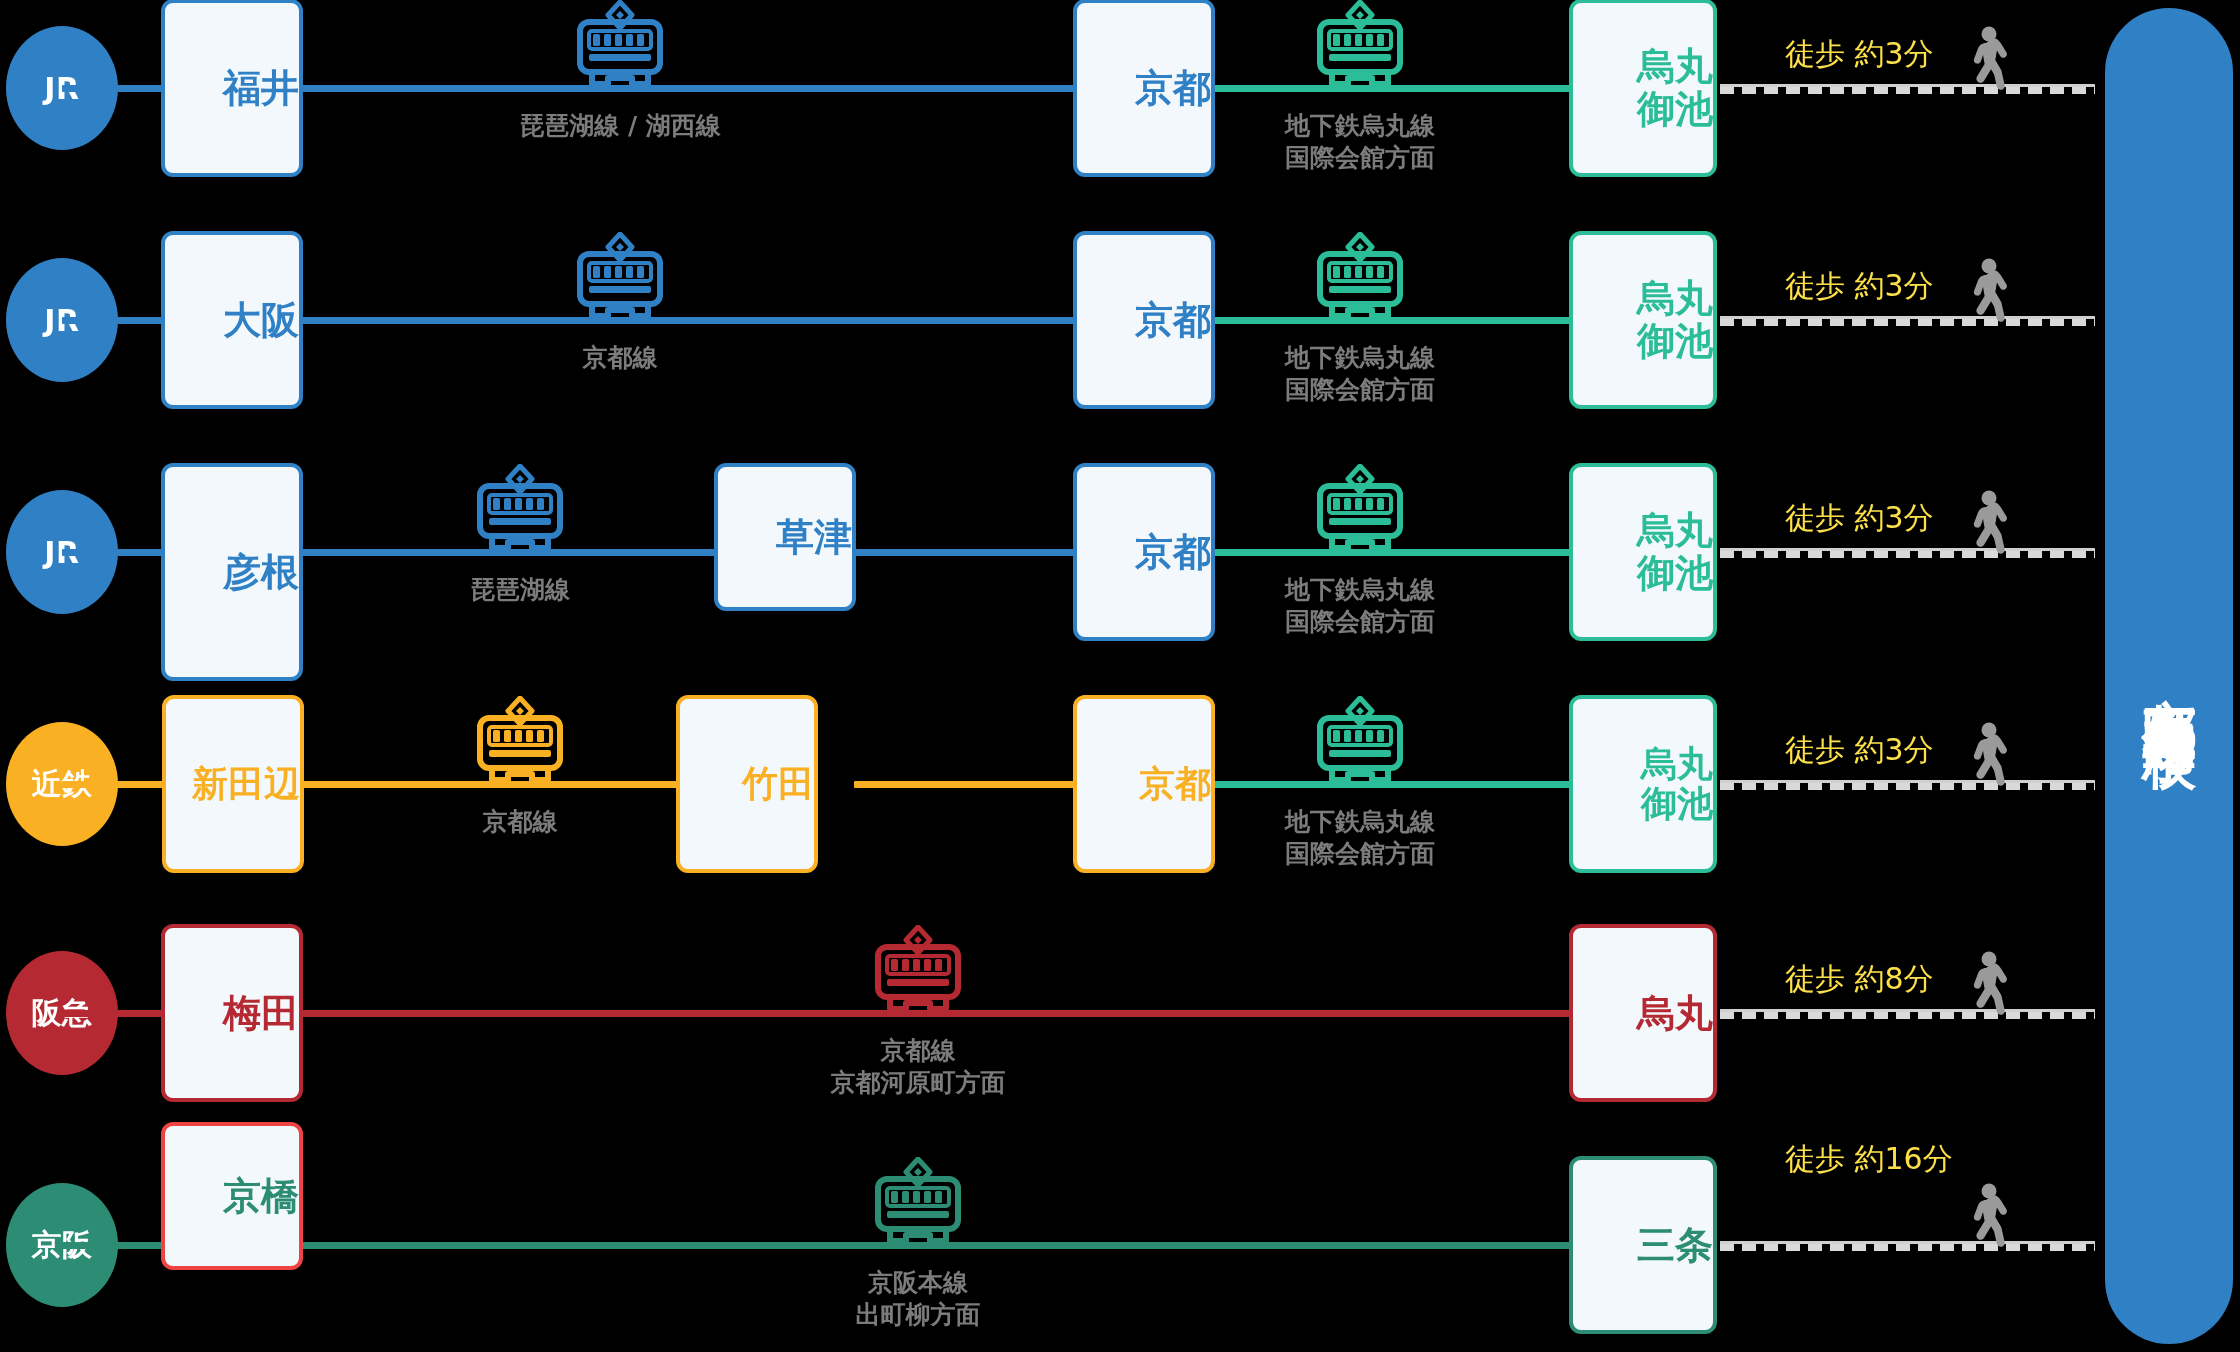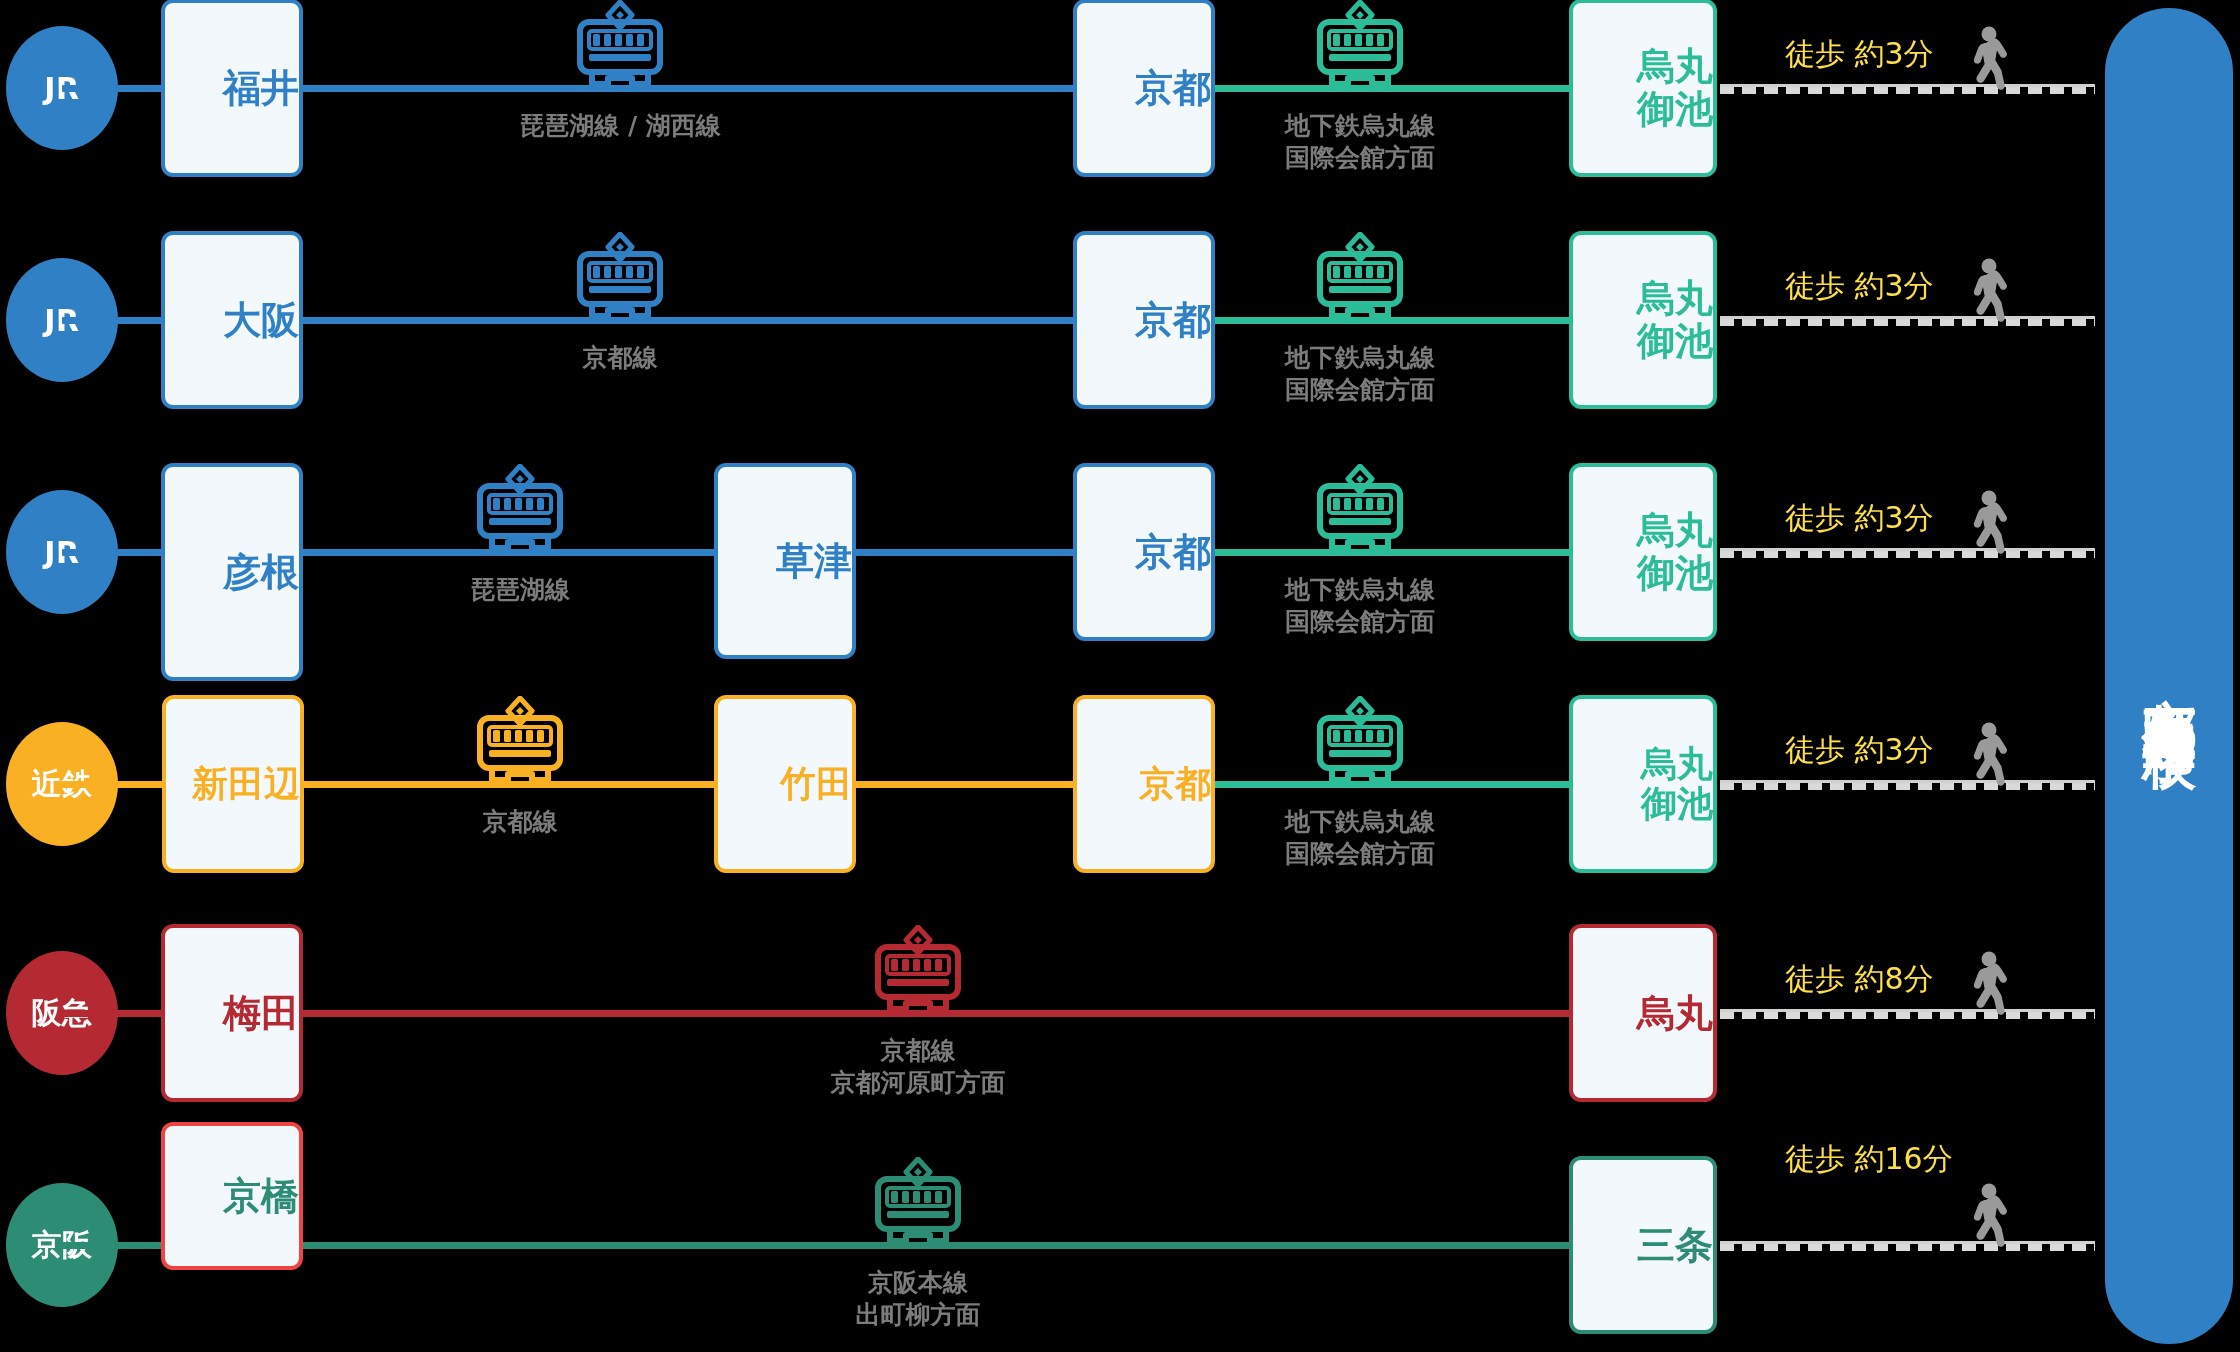"草津" div.station { height: 196px -> 148px }
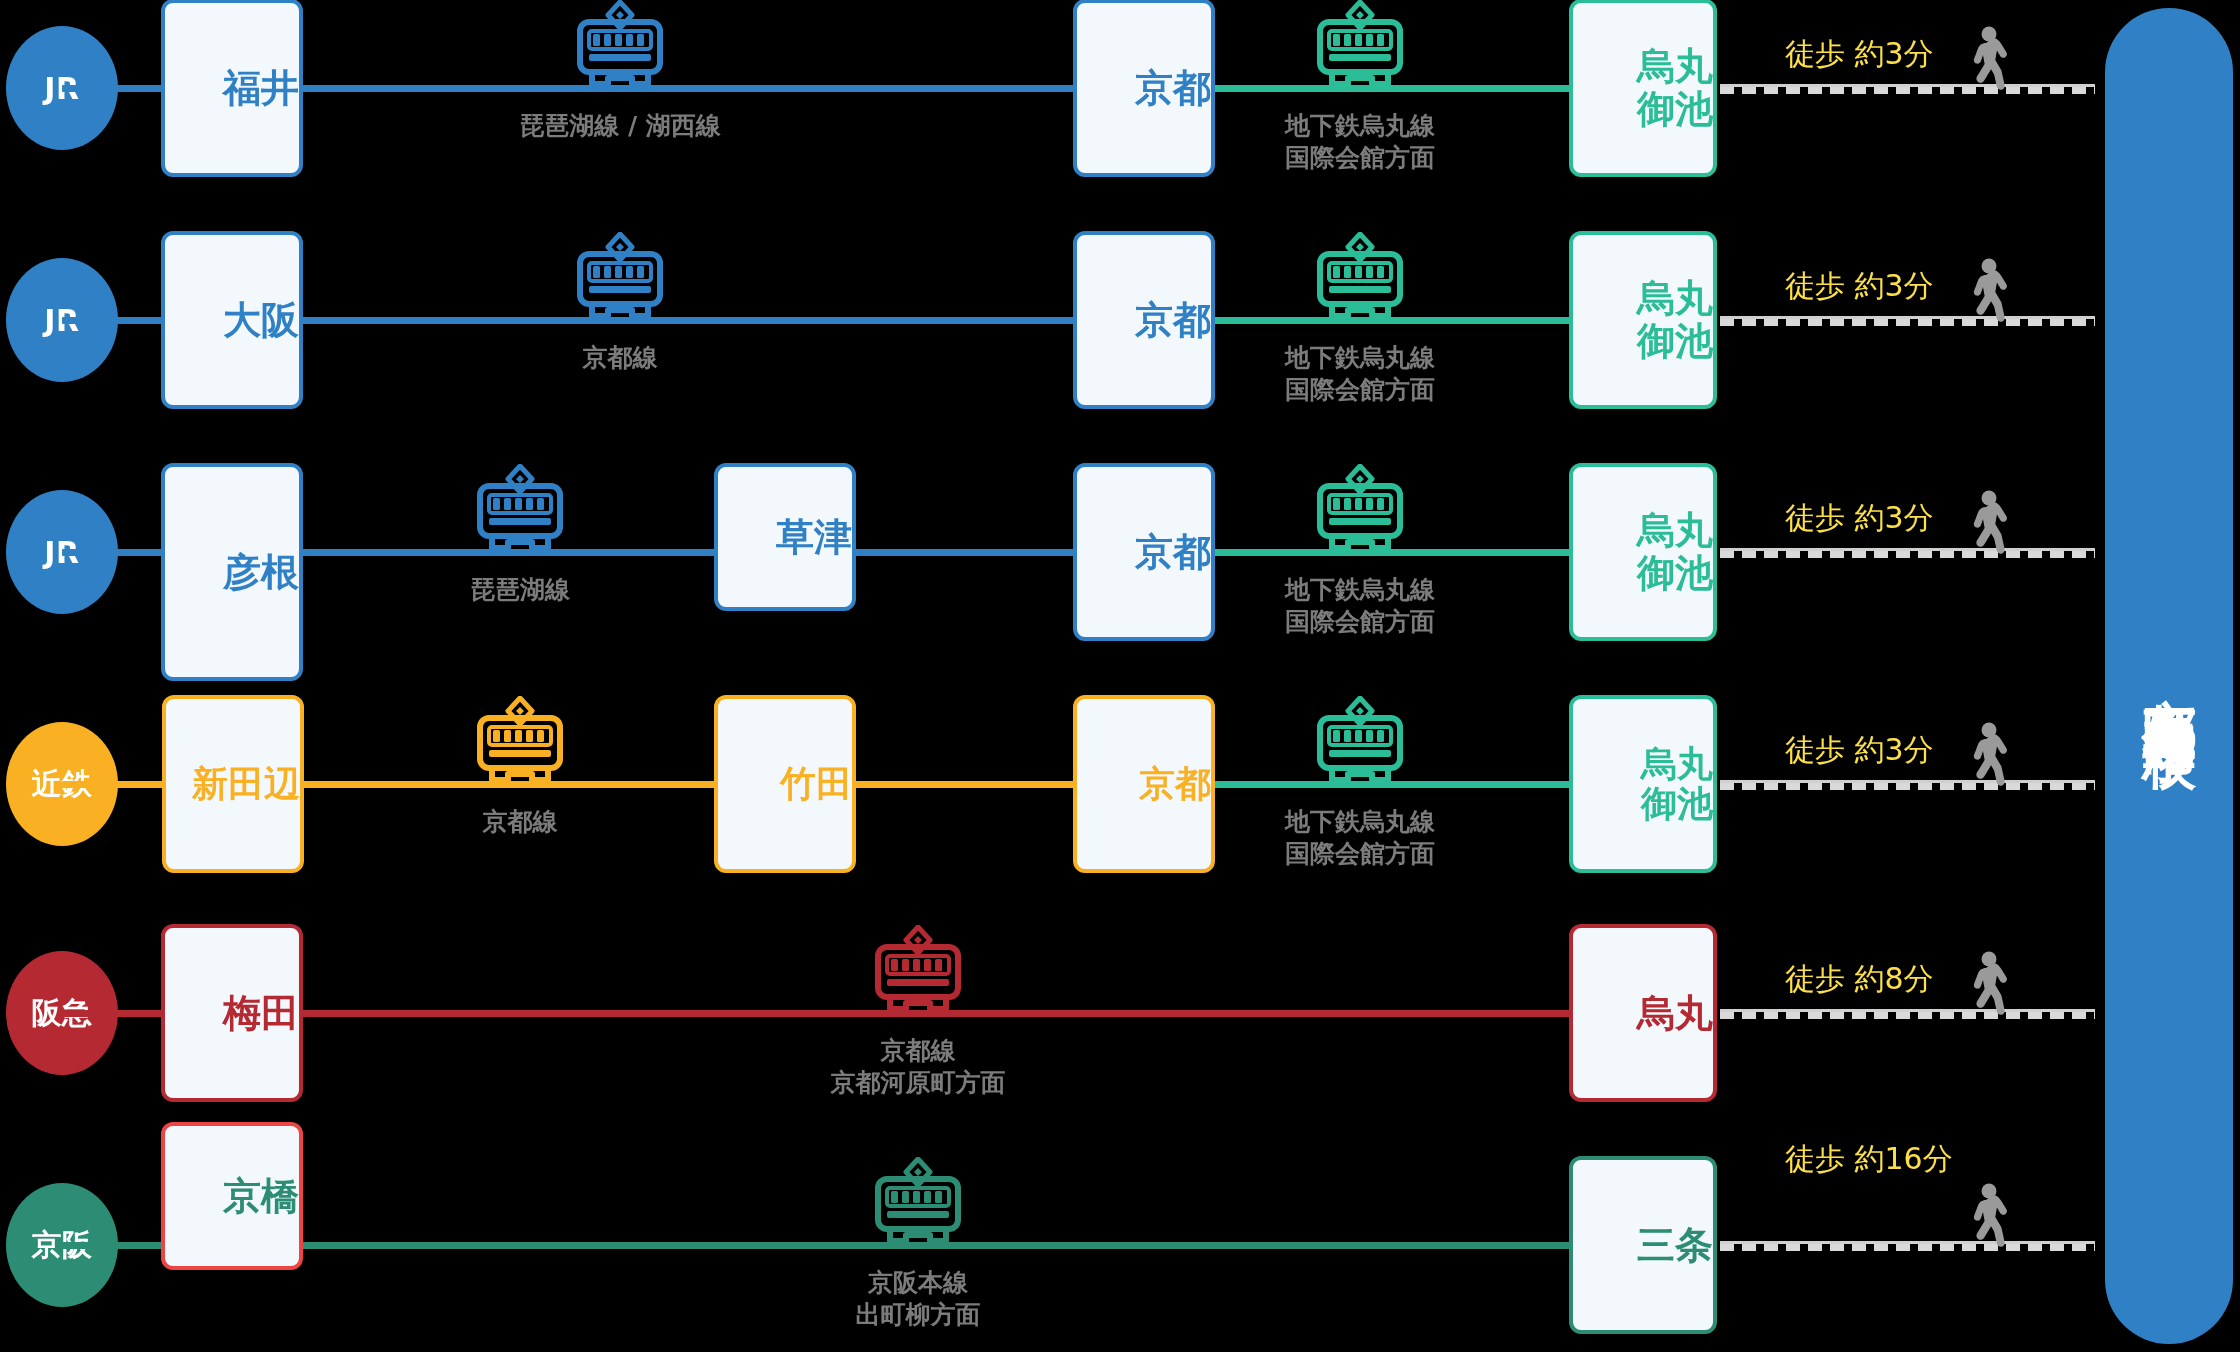"竹田" div.station { left: 714px -> 676px }
